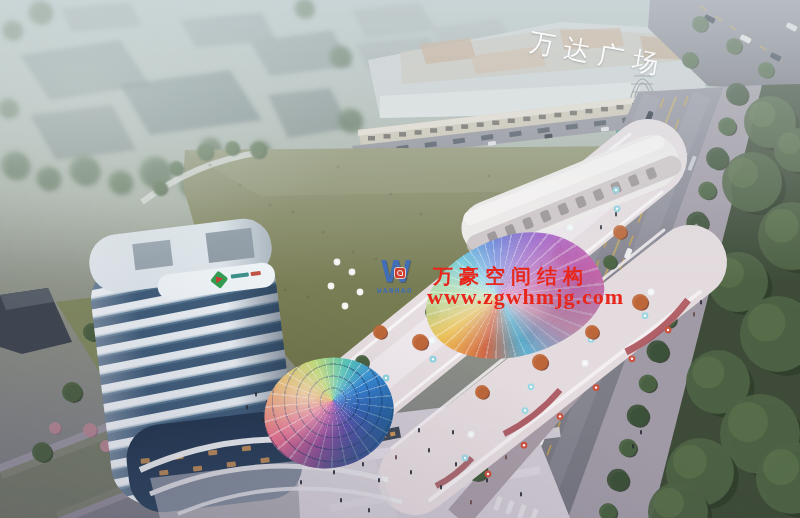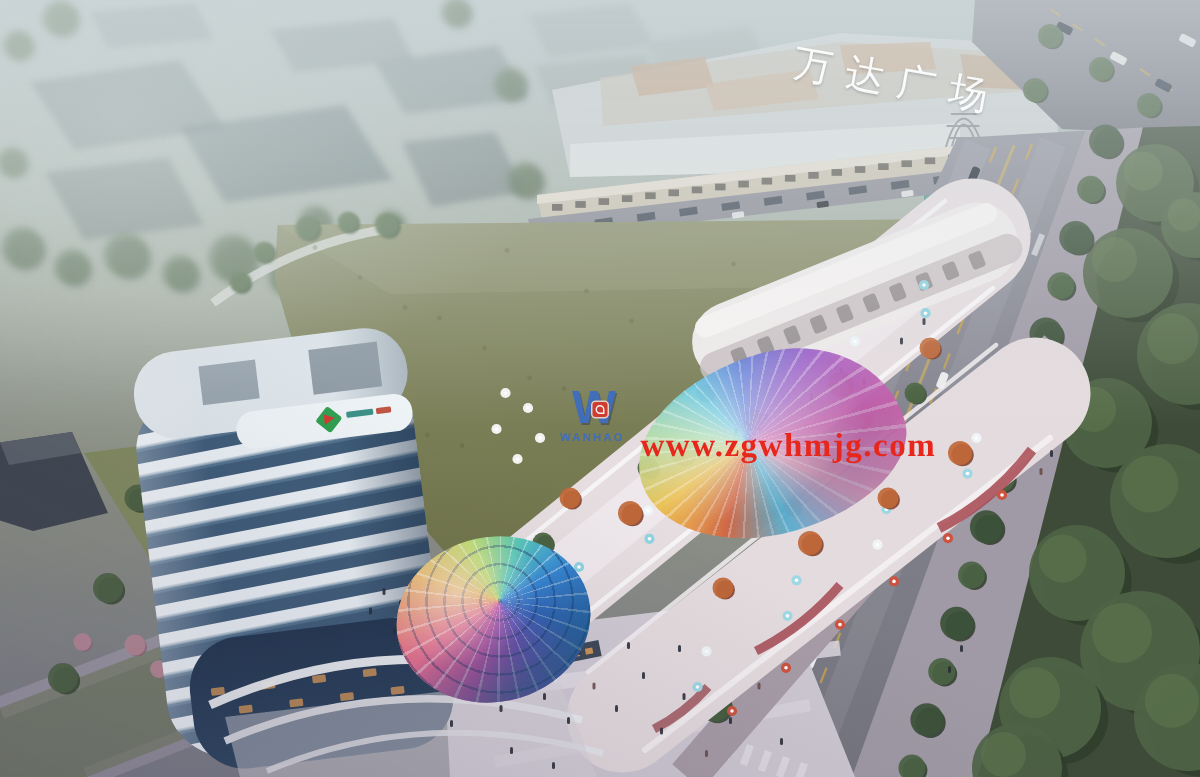"万豪空间结构" div.abs { html: none -> <div>万豪空间结构</div> }
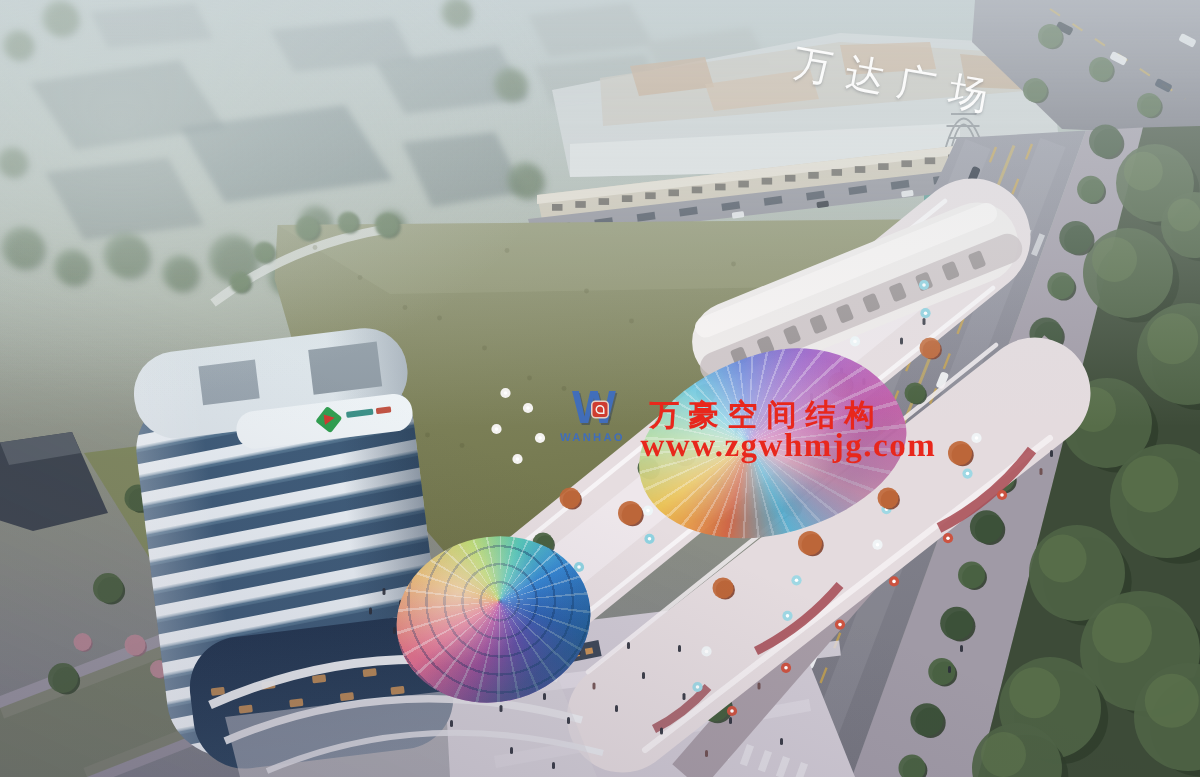"WANHAO" .wm-sub { font-family: none -> Liberation Mono, monospace }
